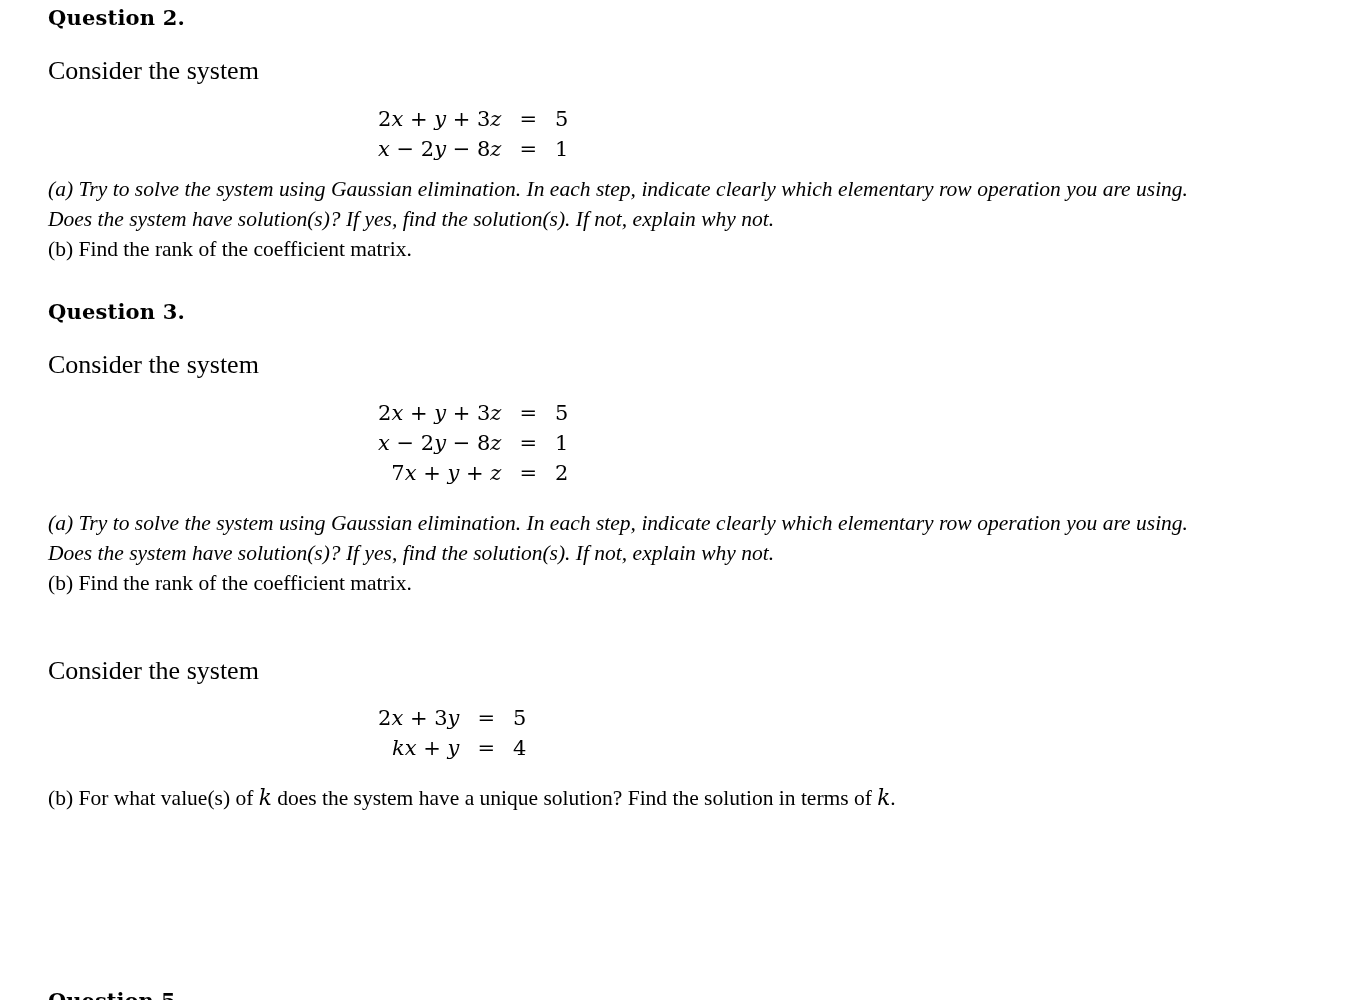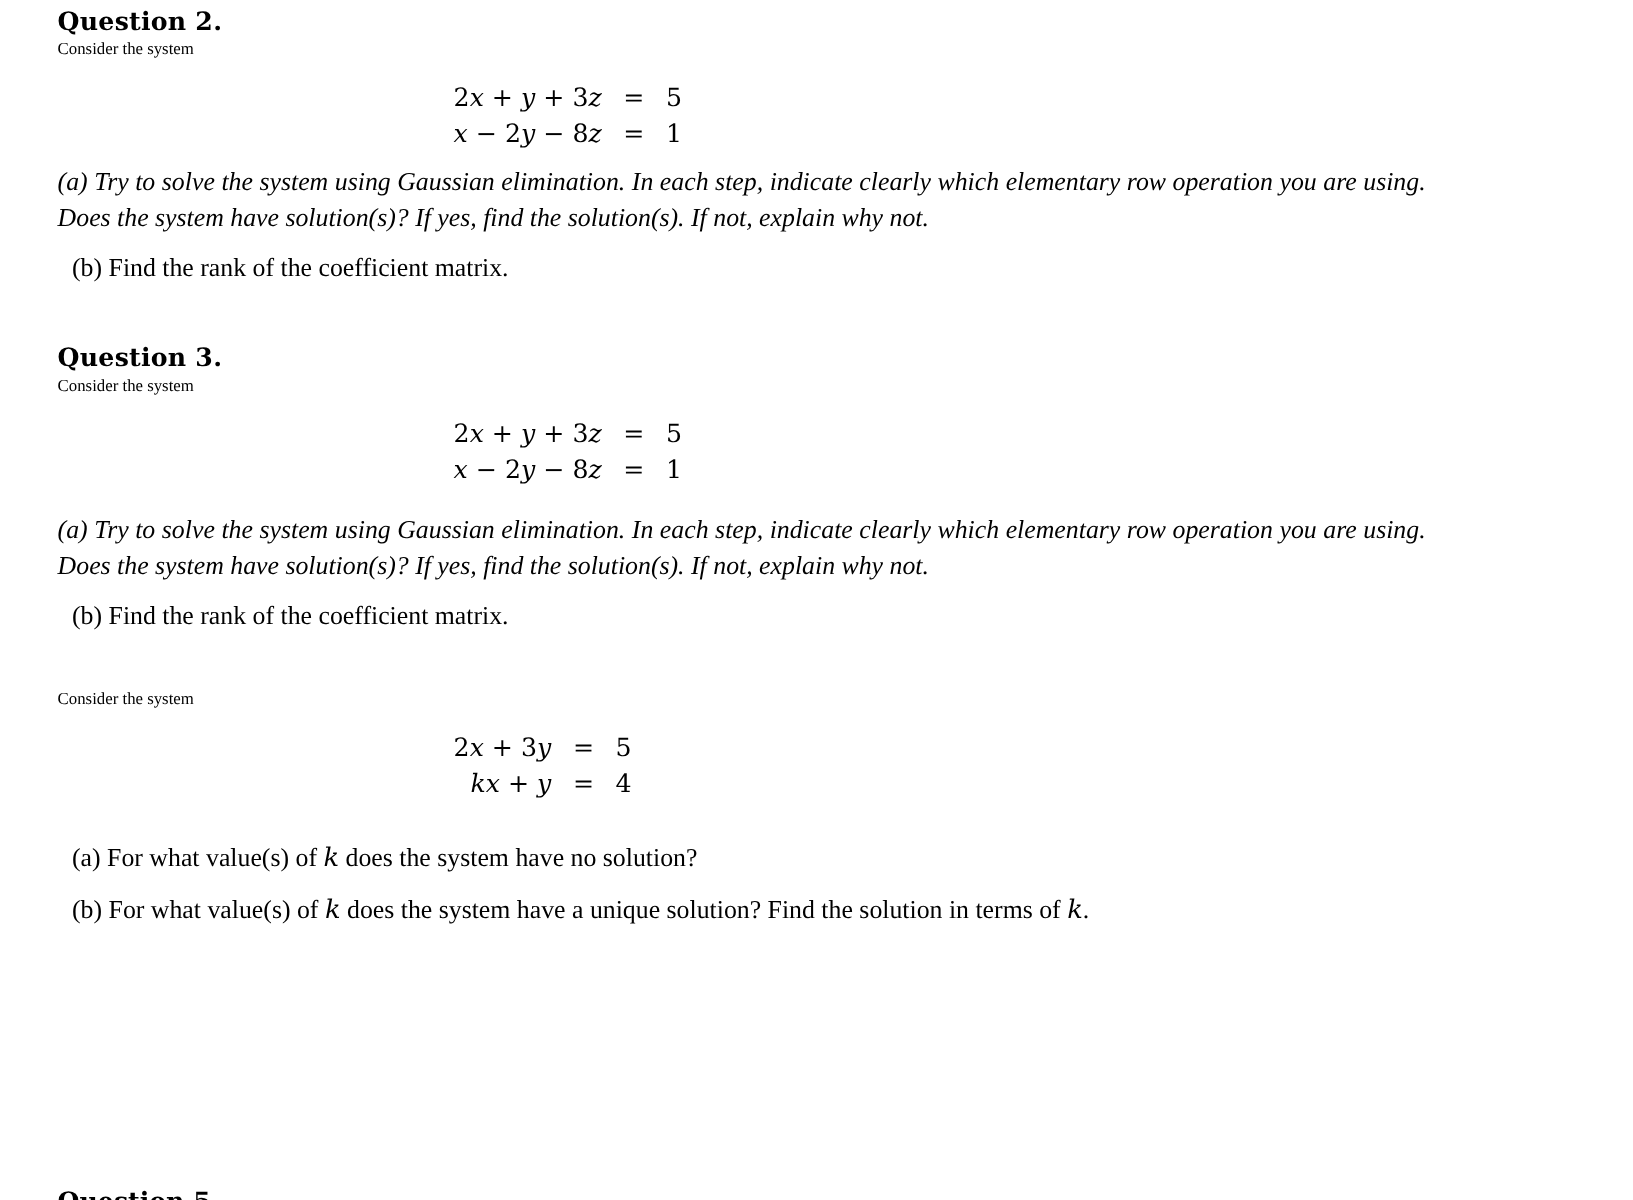"Consider the system" .q-lead { font-size: 14px -> 26px; margin: 0 0 0 0 -> 21px 0 0 0 }
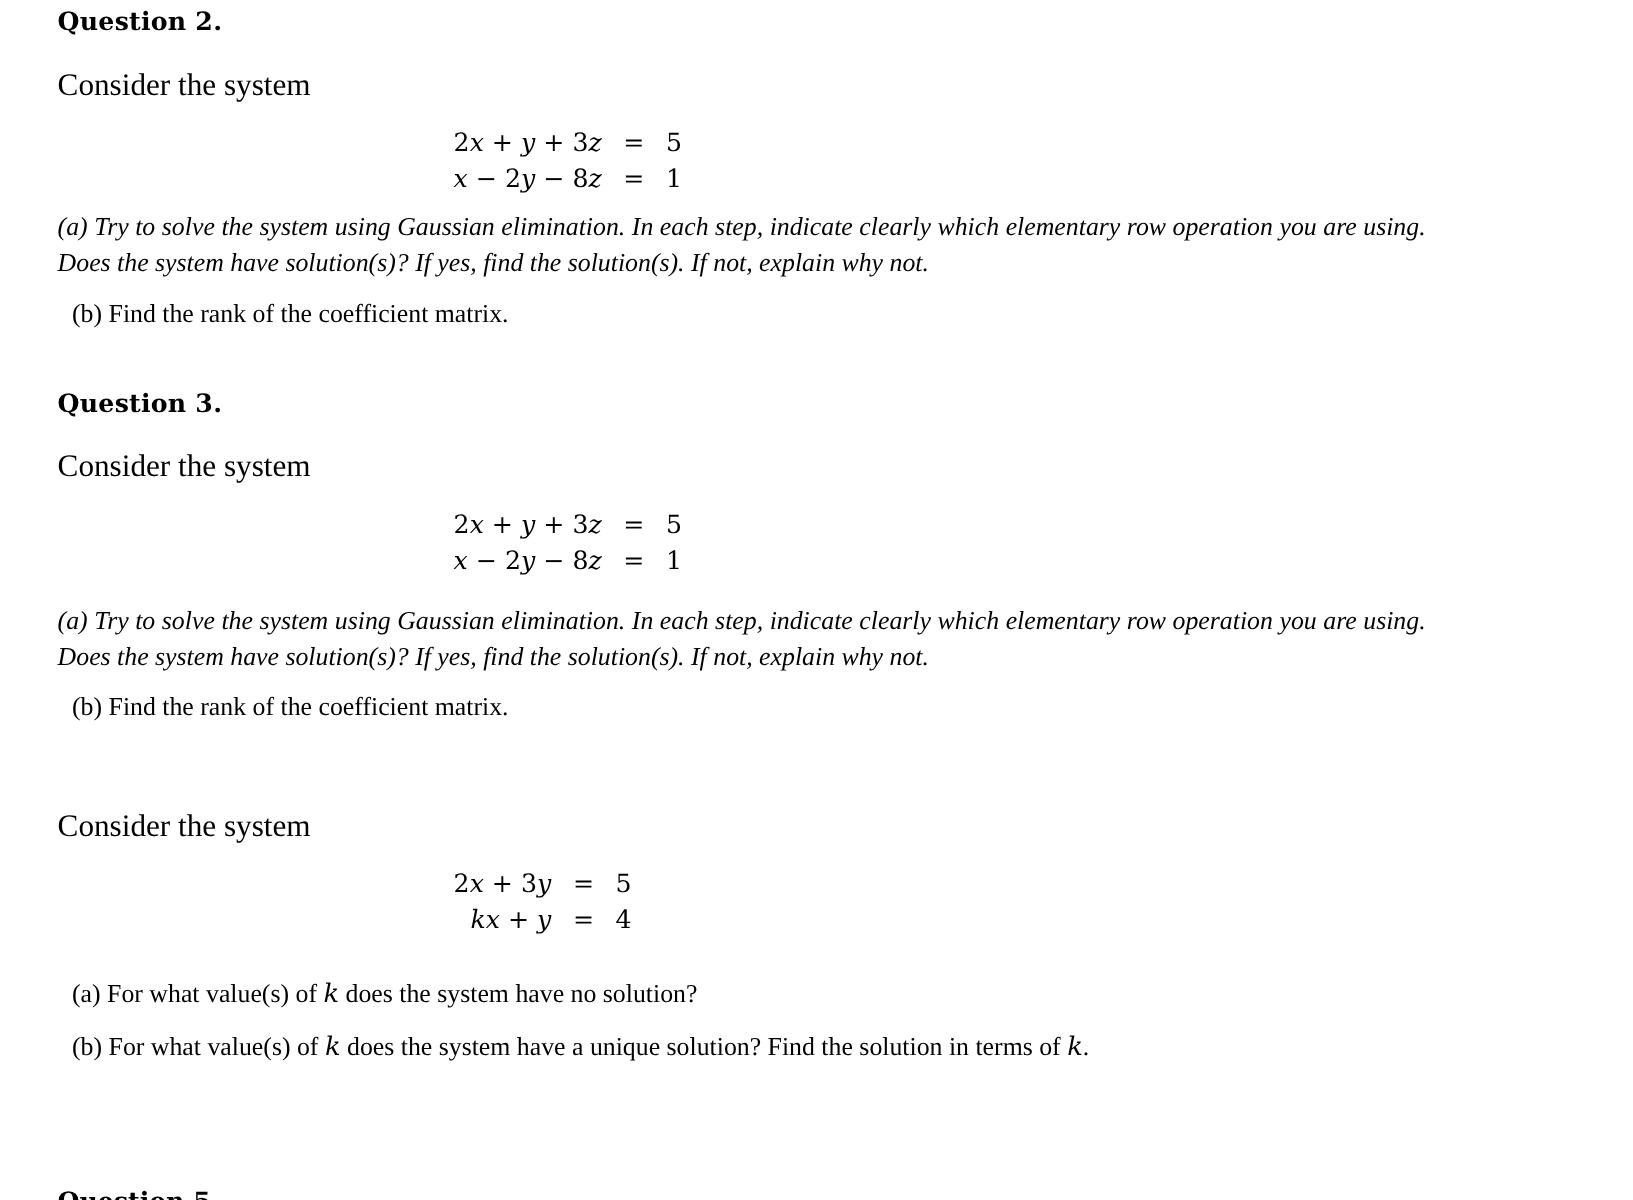"(b) Find the rank of" .para-b { margin: 12px -> 0 }
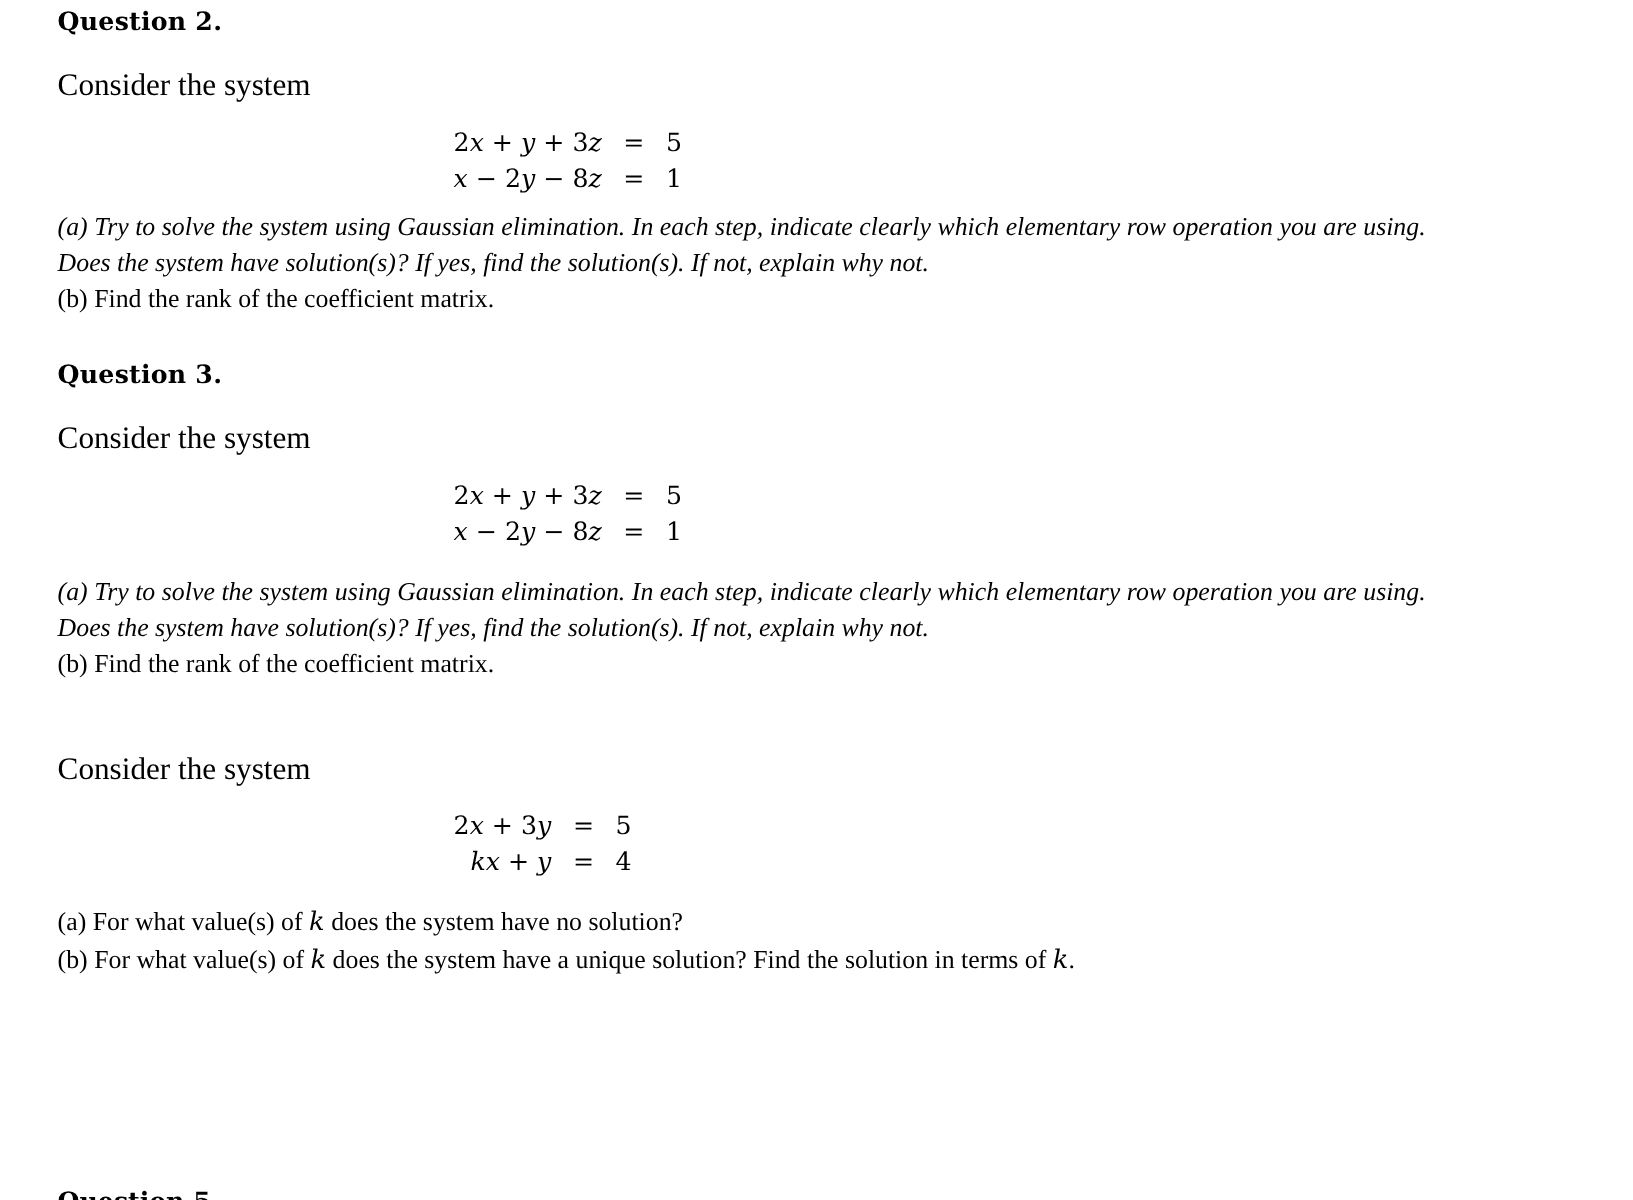"7x + y + z" tr { html: none -> <tr> <td>7<i>x</i> + <i>y</i> + <i>z</i></td> <td>=</td> <td>2</td> </tr> }
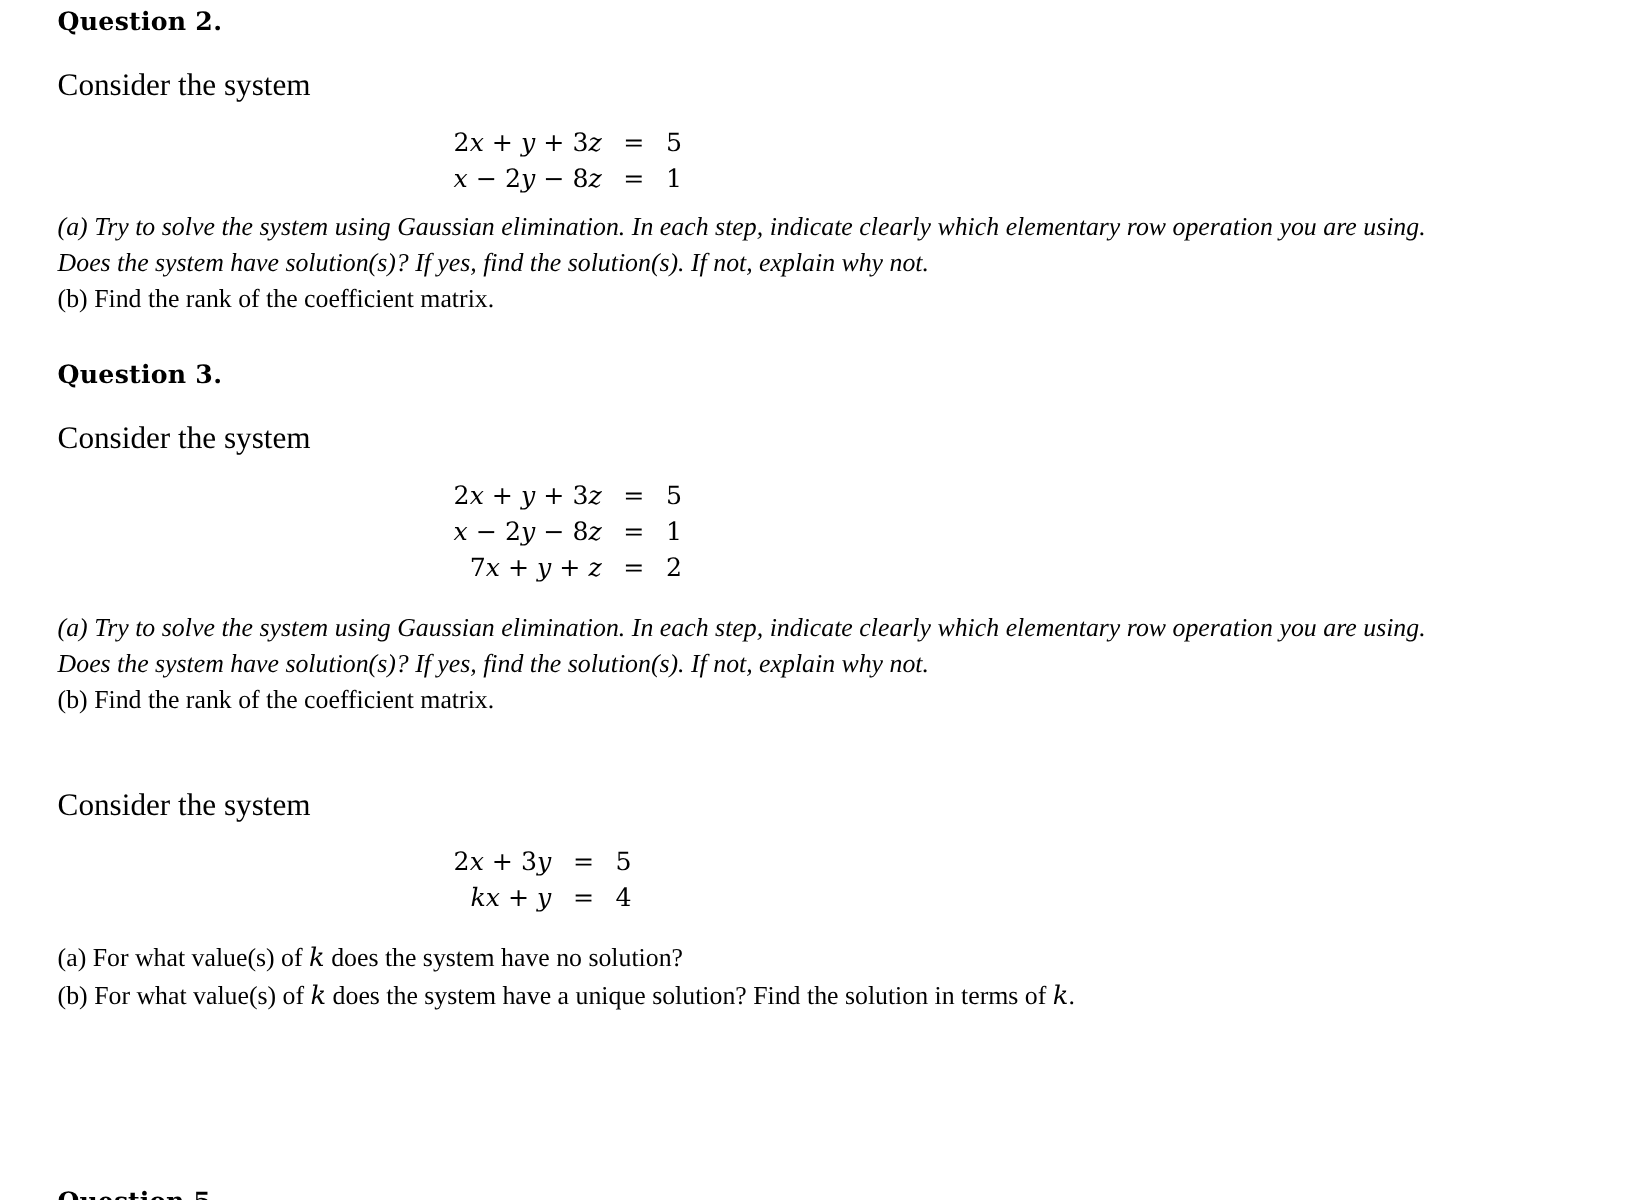"(a) For what value(s) of" p.para-b { html: <p>(a) For what value(s) of <span>k</span> does the system have no solution?</p> -> none }
